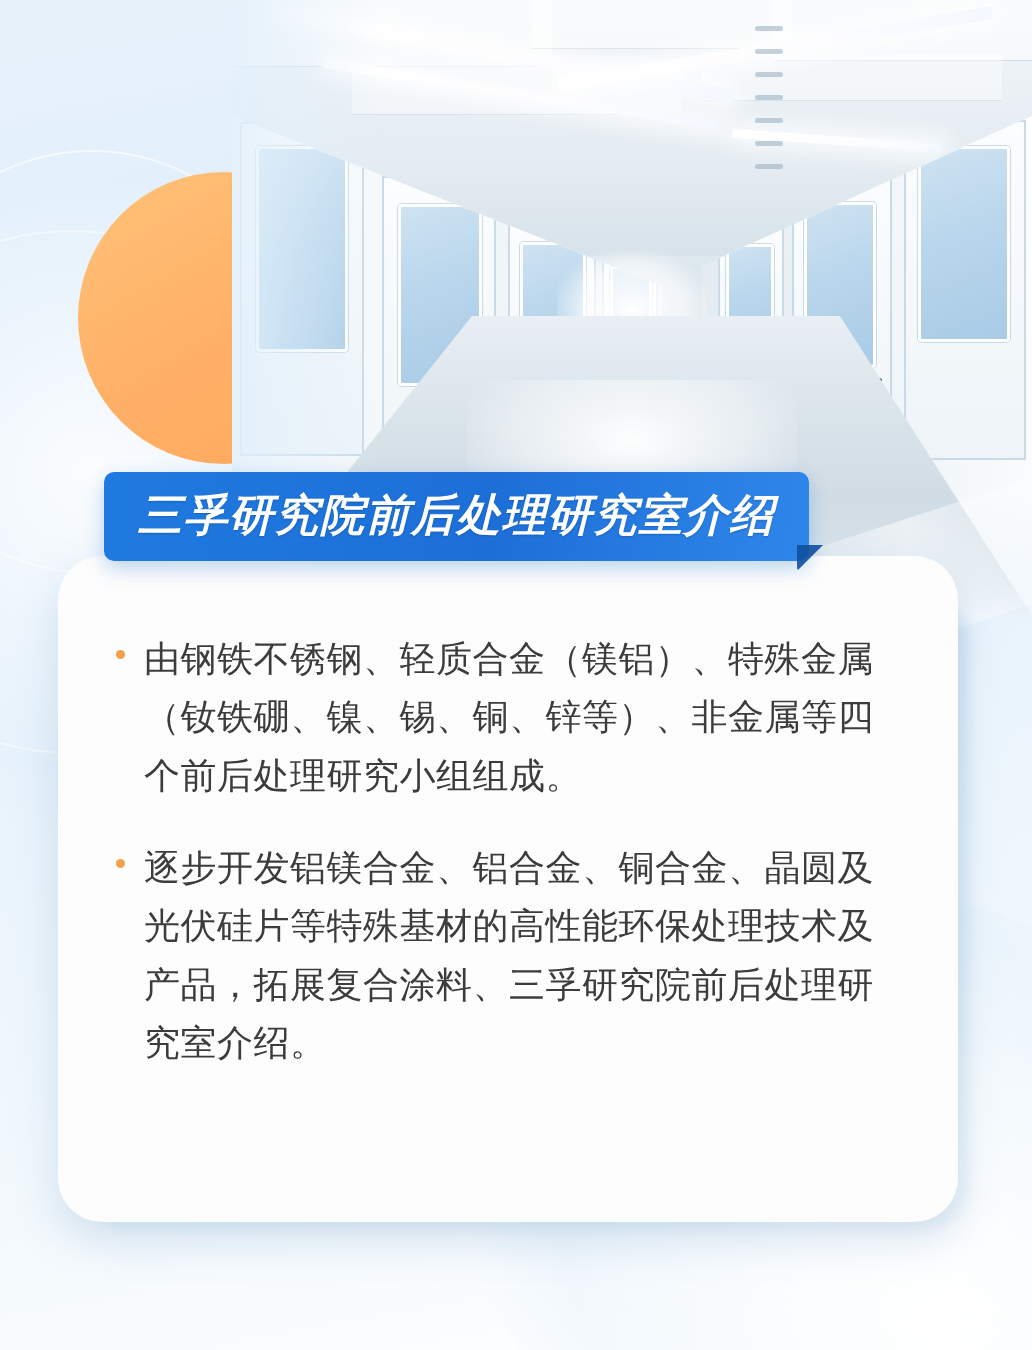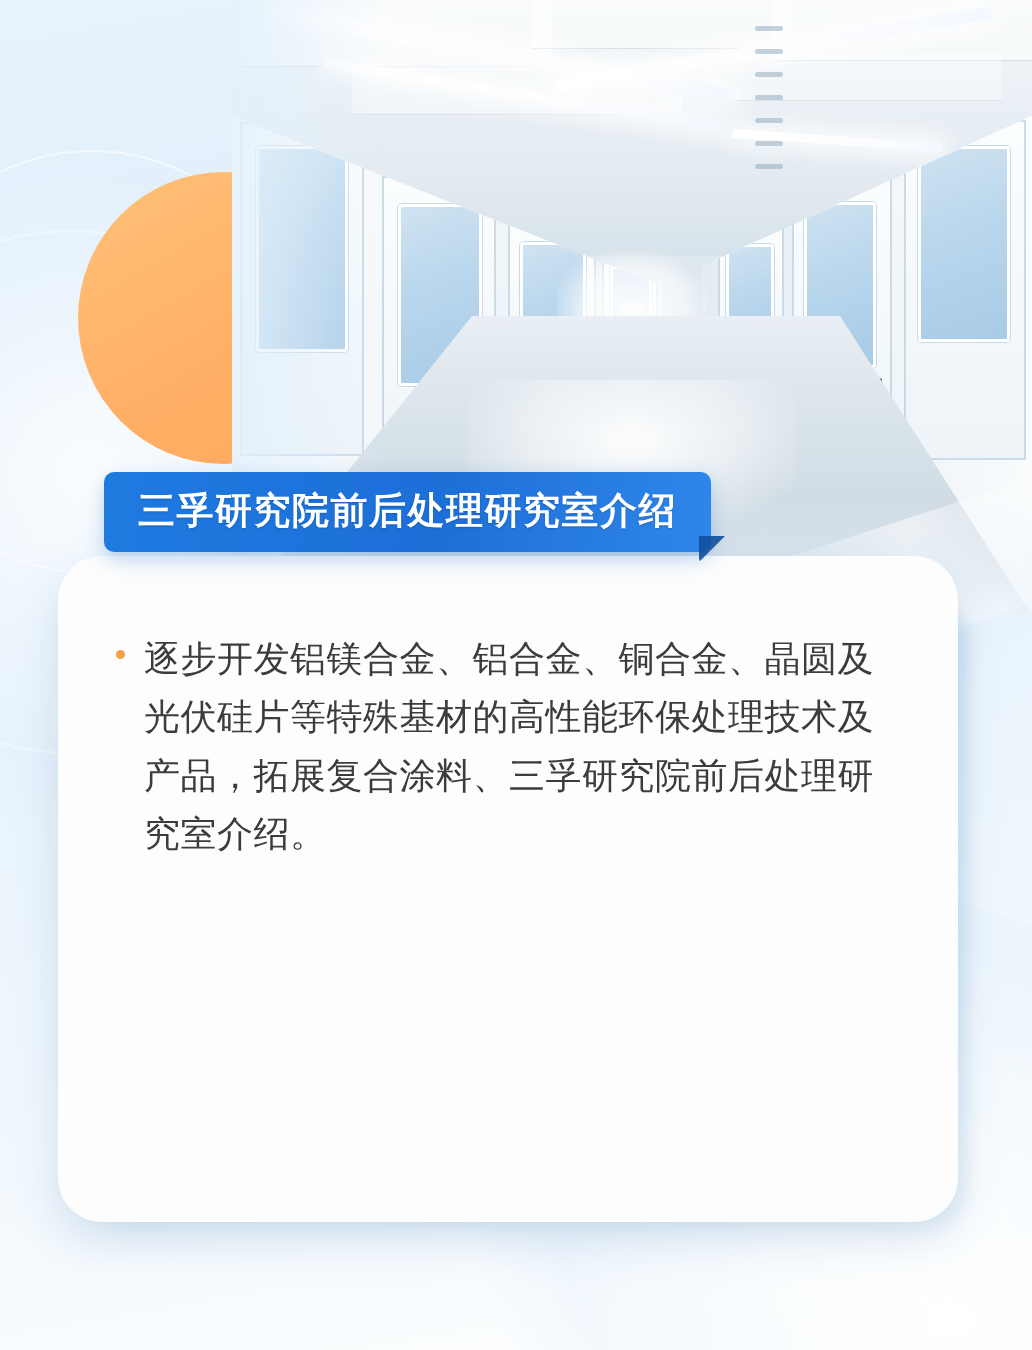"三孚研究院前后处理研究室介绍" .title-text { font-size: 37px -> 44px; font-style: none -> italic }
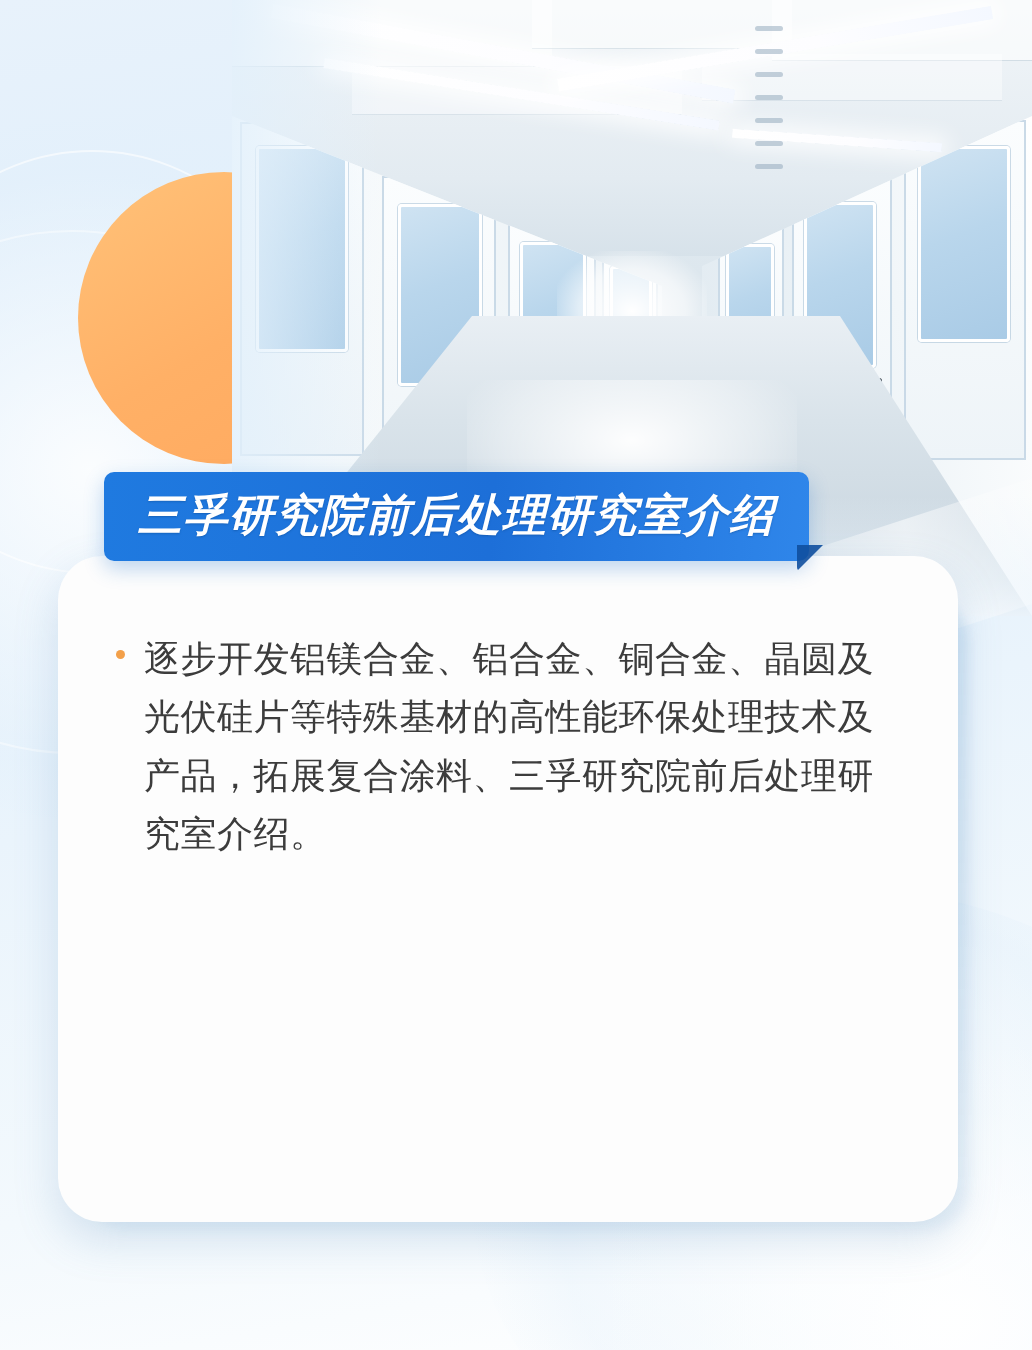"由钢铁不锈钢、轻质合金（镁铝）、特殊金属（钕铁硼、镍、锡、铜、锌等）、非金属等四" li.bullet-item { html: none -> <li> <span></span> <span>由钢铁不锈钢、轻质合金（镁铝）、特殊金属（钕铁硼、镍、锡、铜、锌等）、非金属等四个前后处理研究小组组成。</span> </li> }
